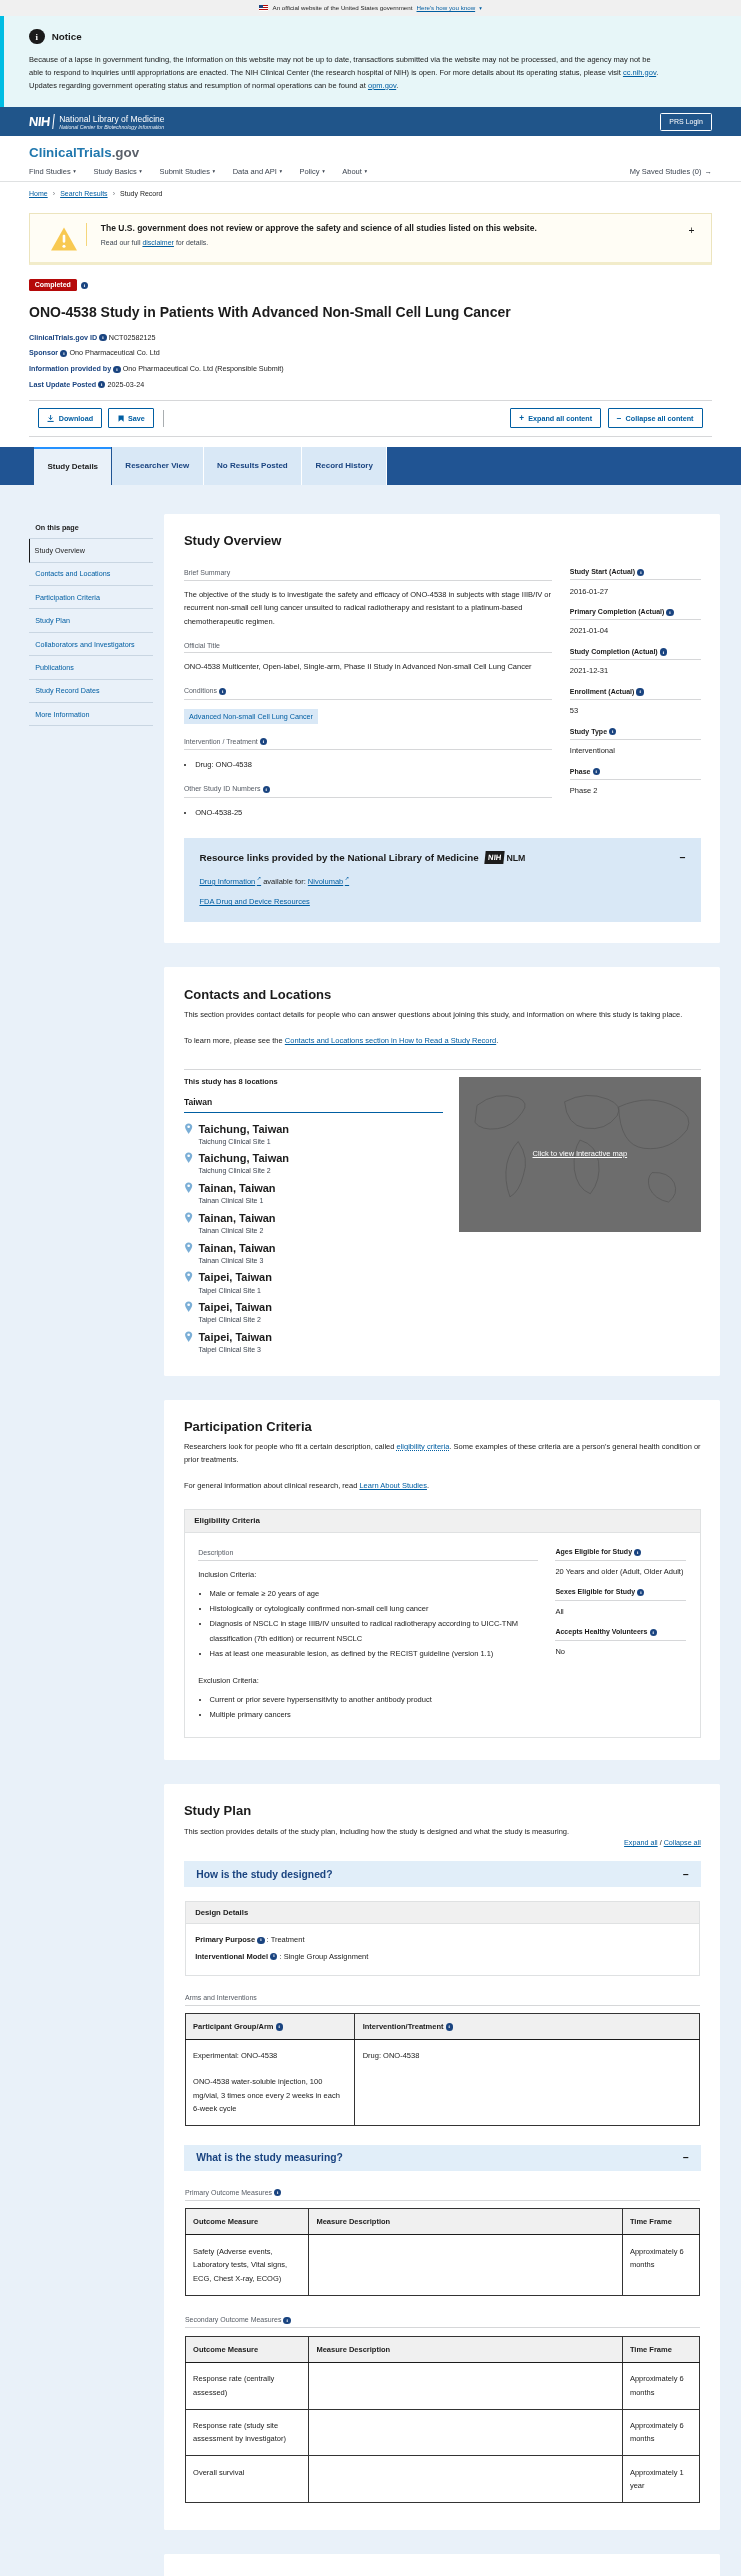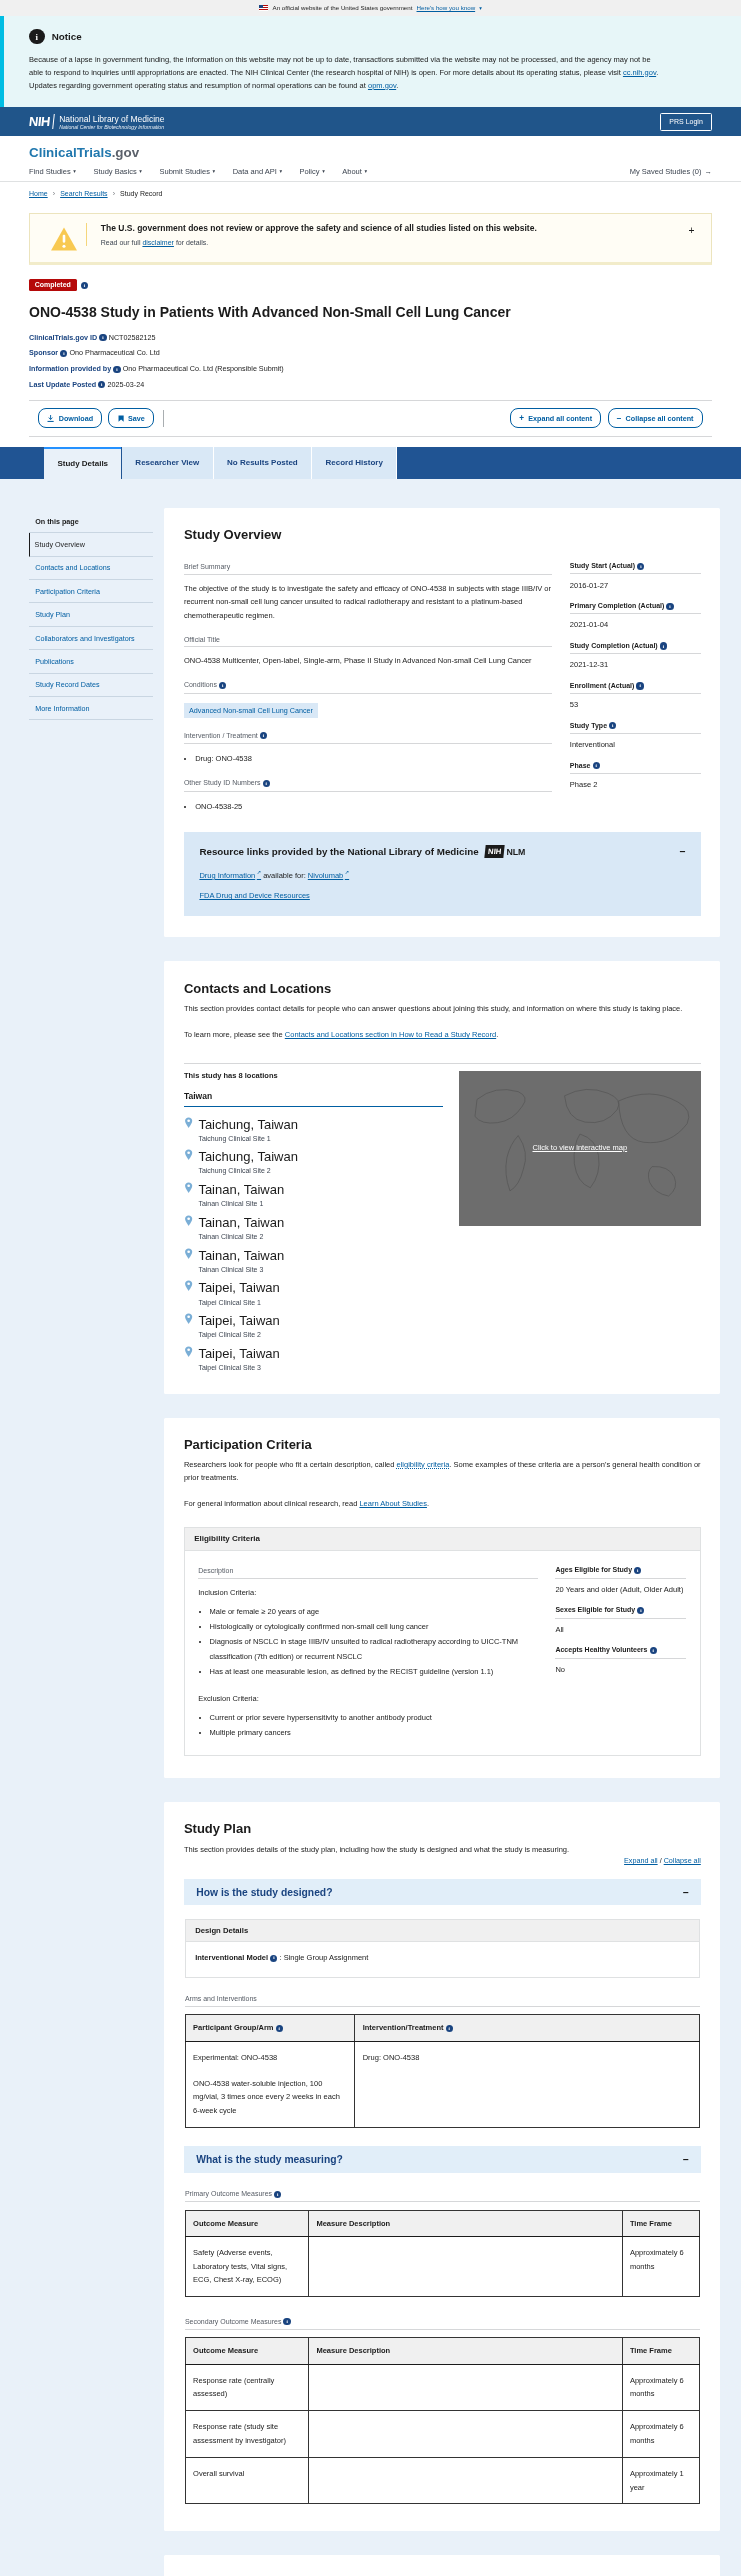"Download" .tbtn { border-radius: 8px -> 1px }
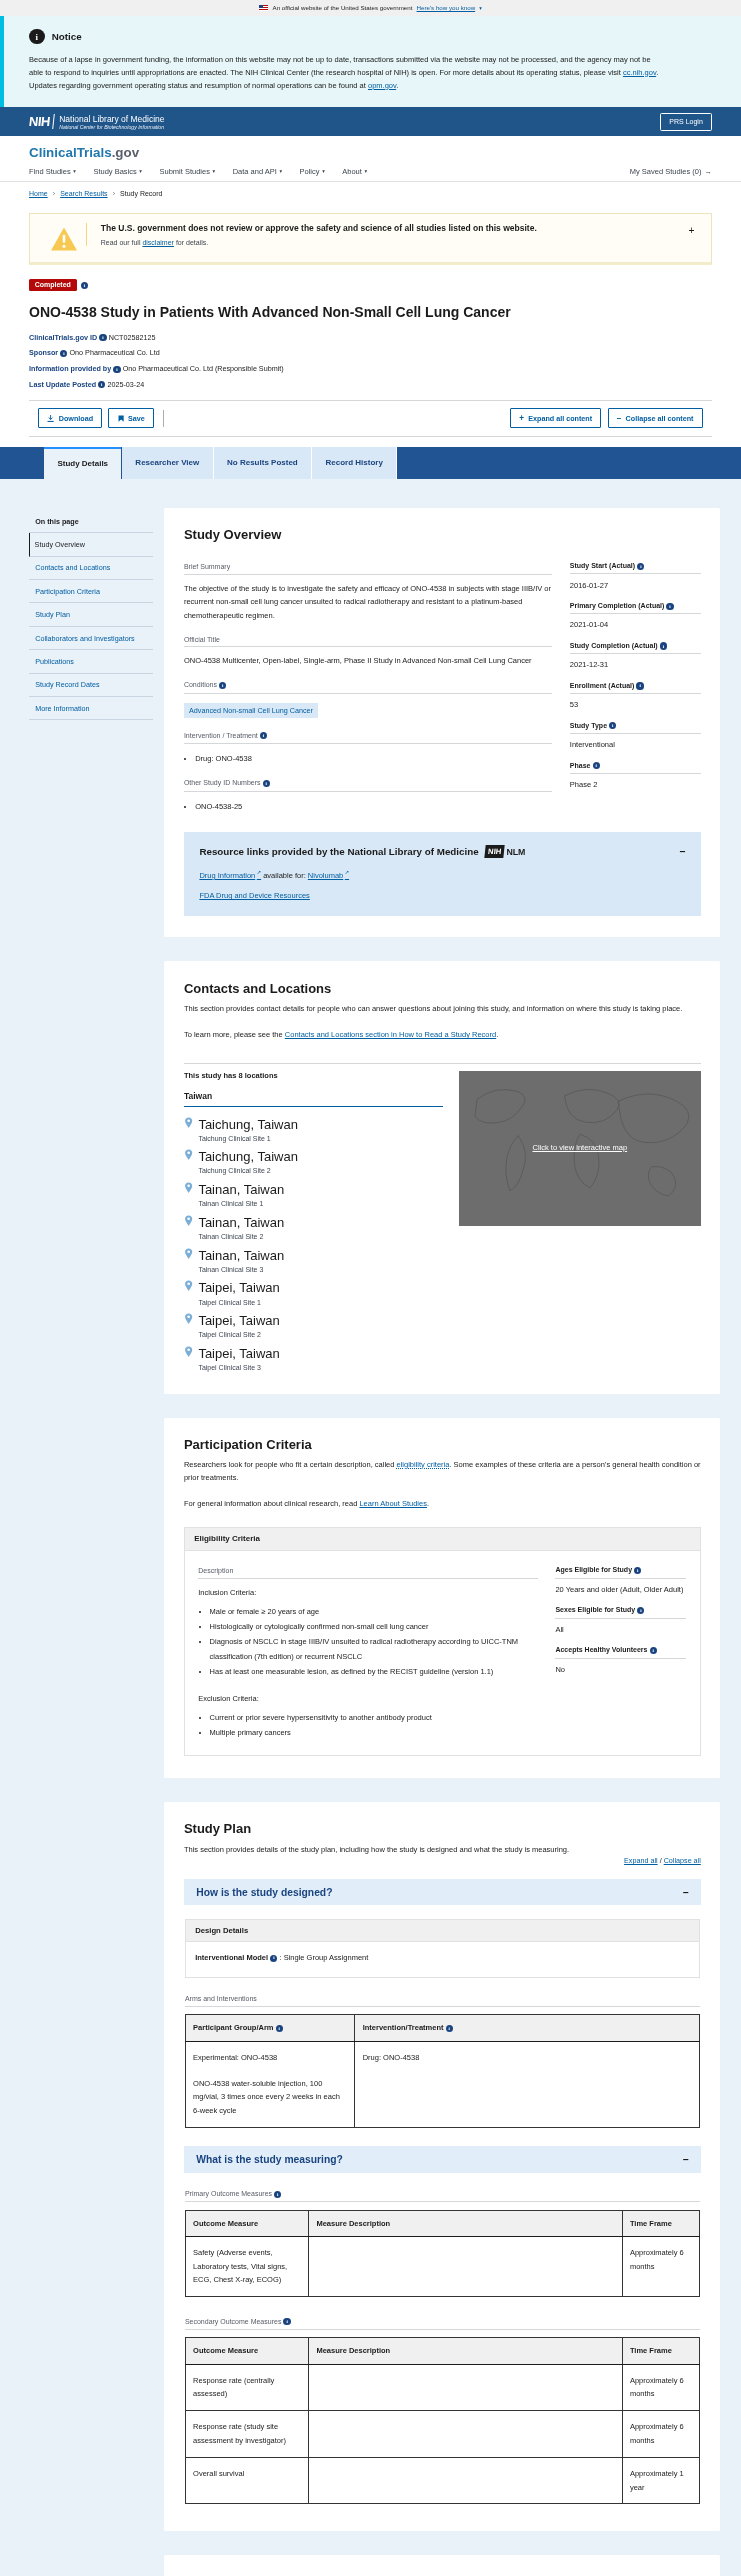"Study Details" .tabstrip { height: 32px -> 38px; padding-left: 44px -> 34px }
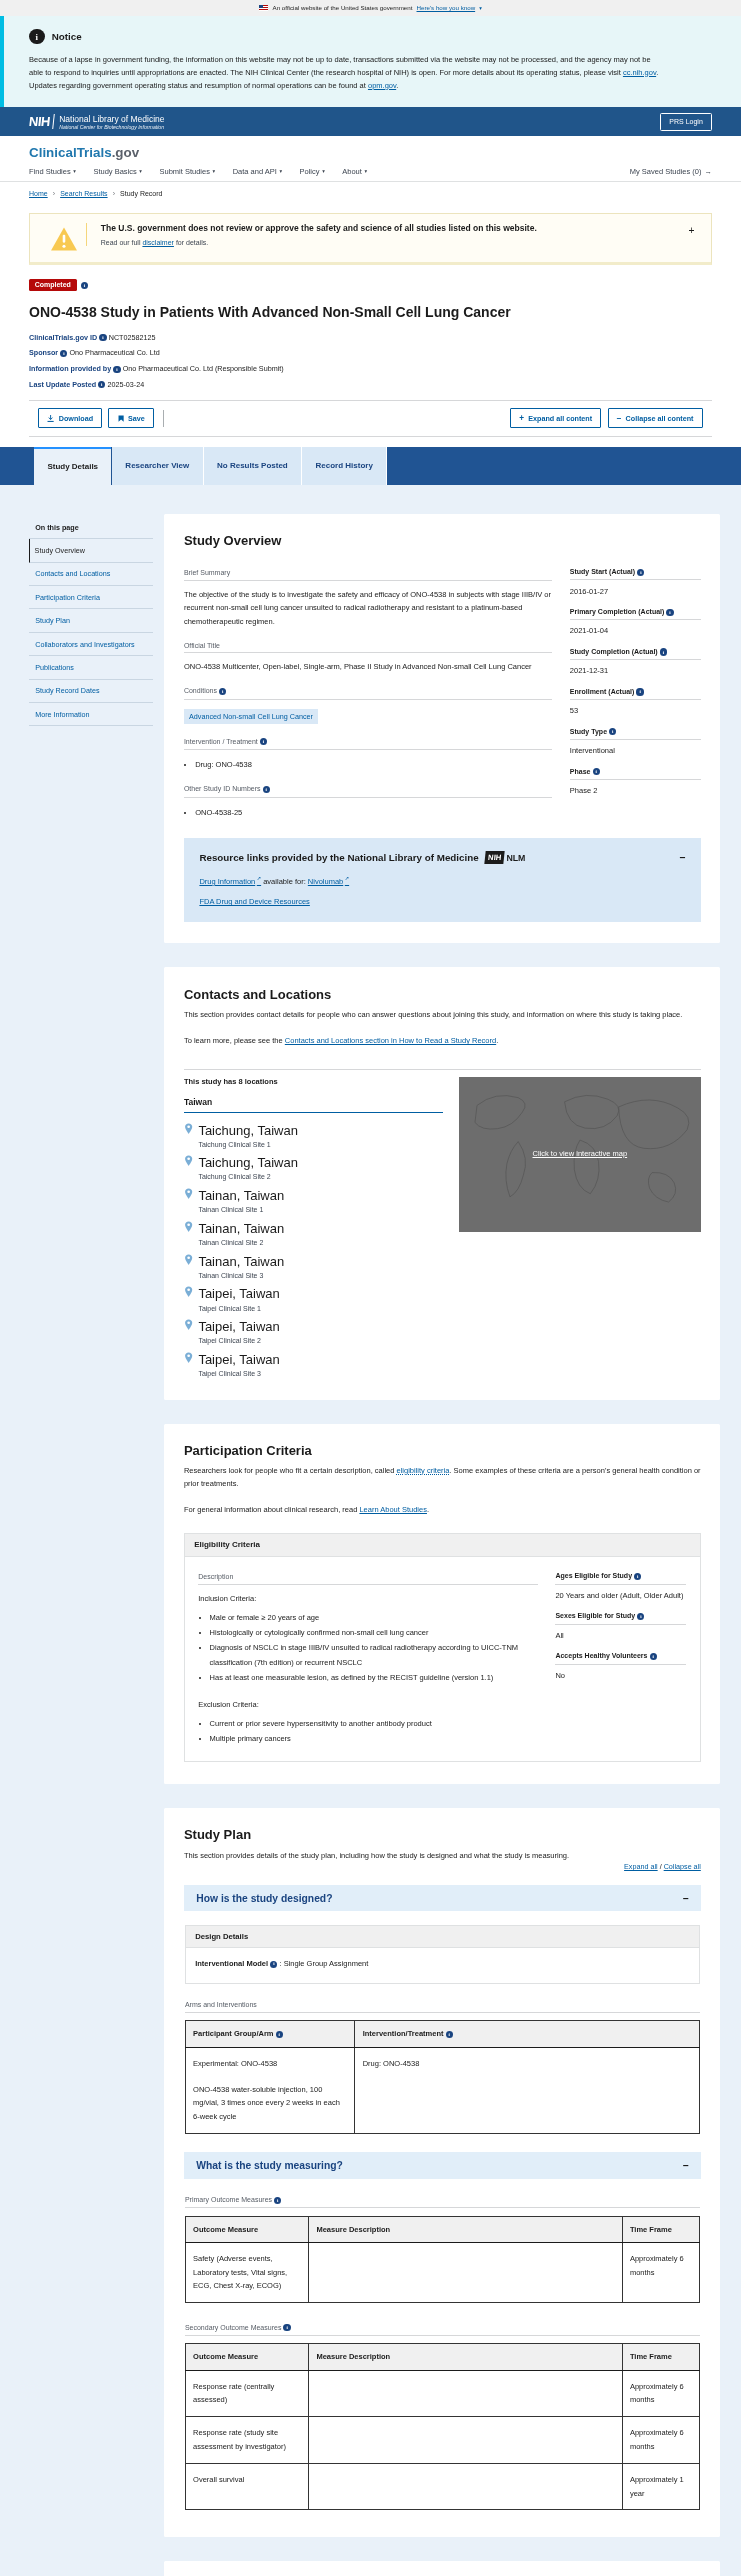"Taichung, Taiwan" .loc-city { font-size: 13px -> 11px; font-weight: normal -> bold }
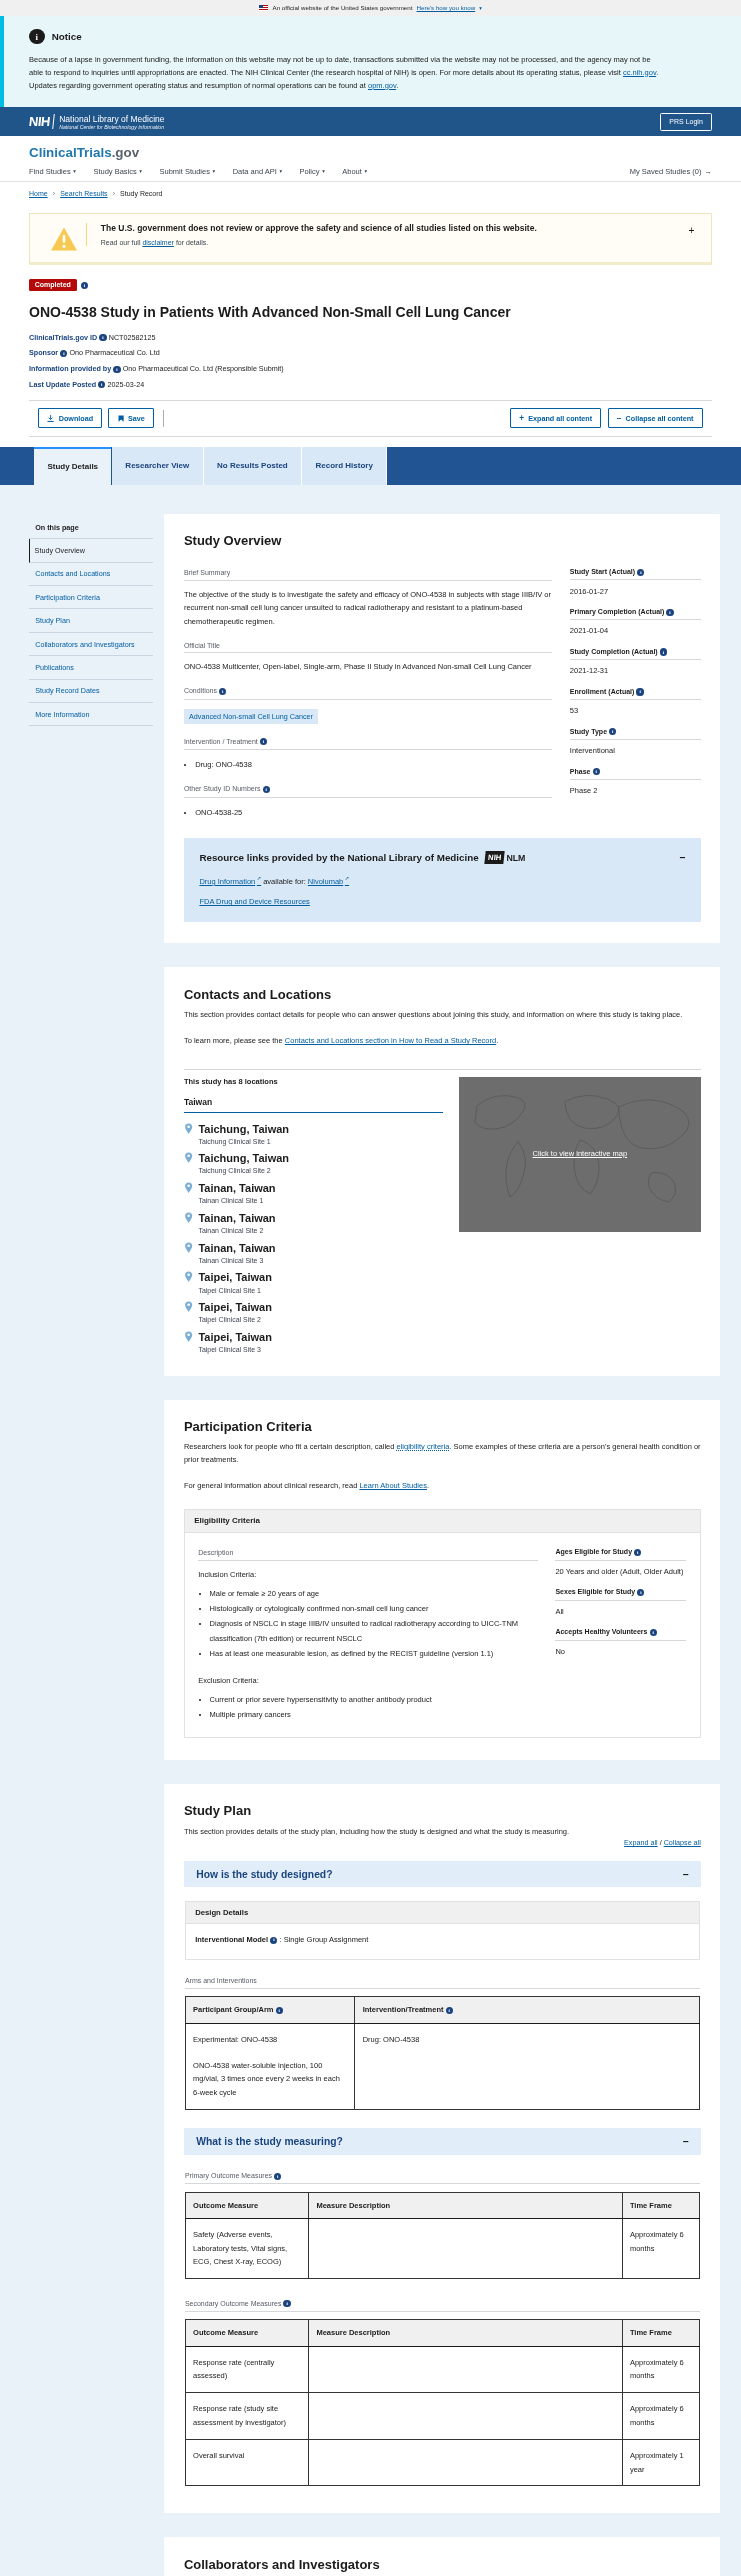"Primary Purpose : Treatment" div { html: none -> <div><b>Primary Purpose</b><span></span>: <span>Treatment</span></div> }
